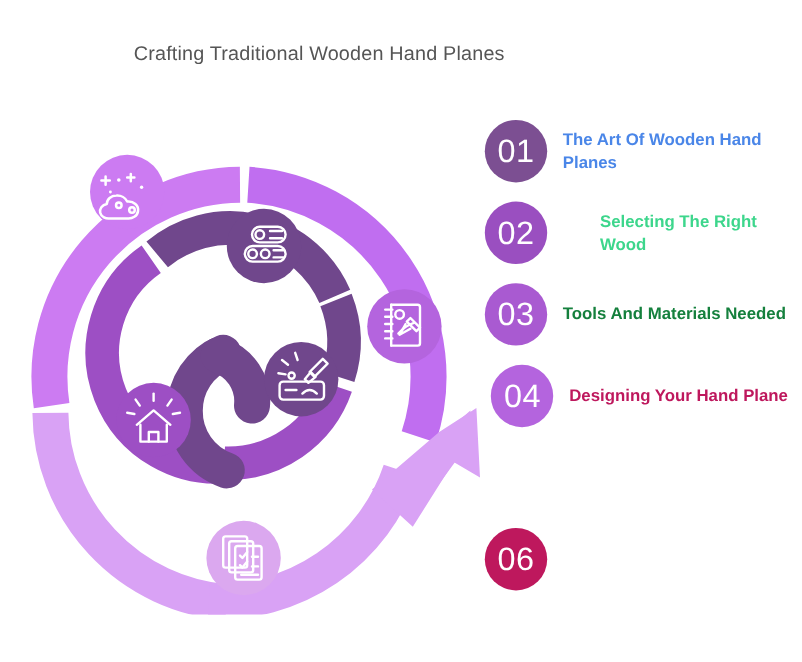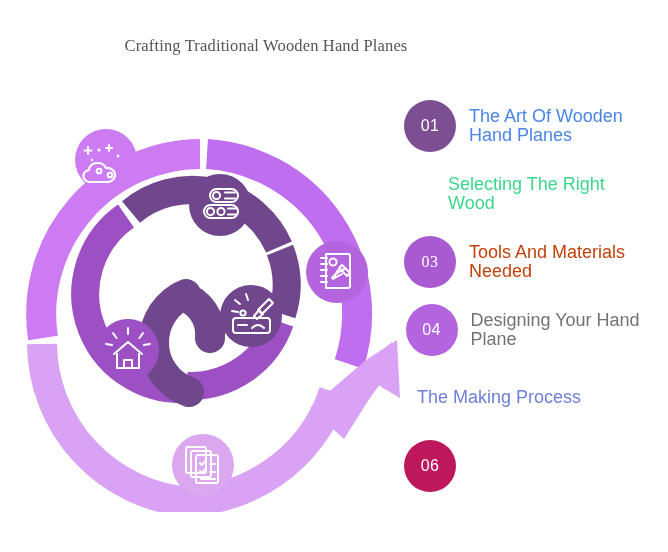"Crafting Traditional Wooden Hand Planes" .title { font-family: Liberation Serif, serif -> Liberation Sans, sans-serif }
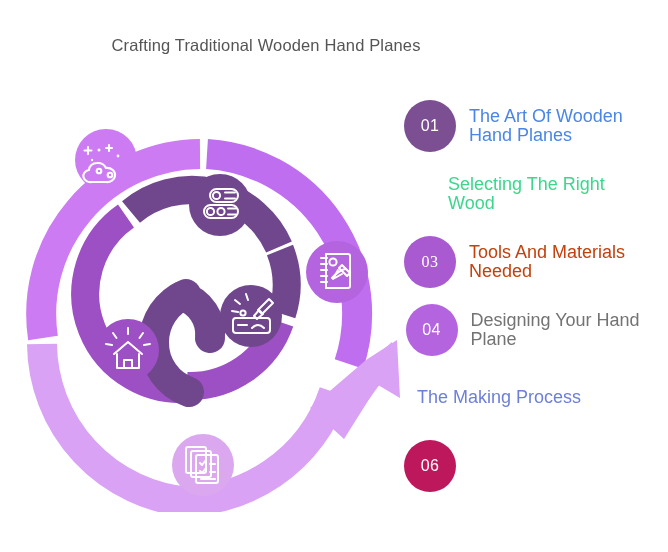"01" .legend-badge { font-size: 16px -> 27px }
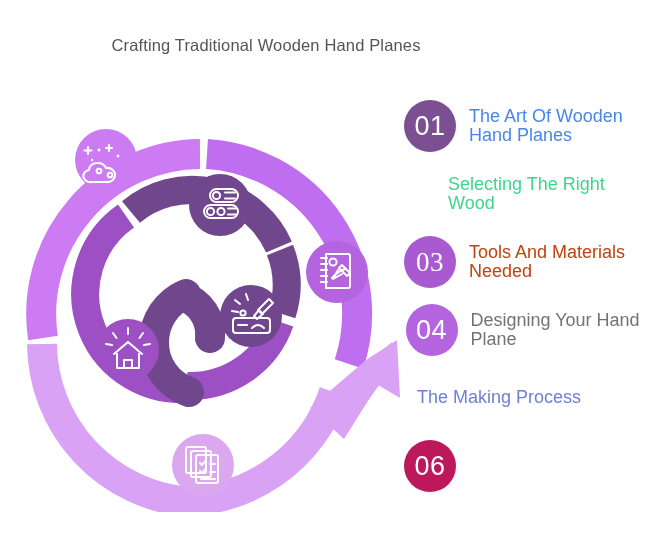"The Art Of Wooden Hand" .legend-text { font-size: 18px -> 14px; font-weight: none -> bold }
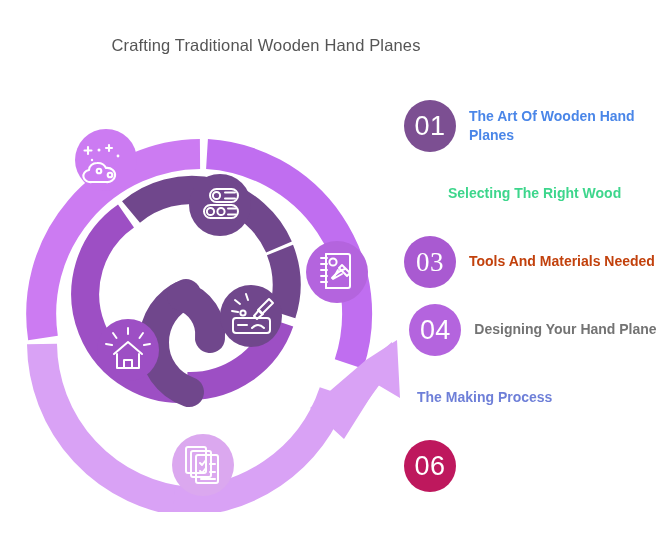"02" div.legend-badge { html: none -> <div>02</div> }
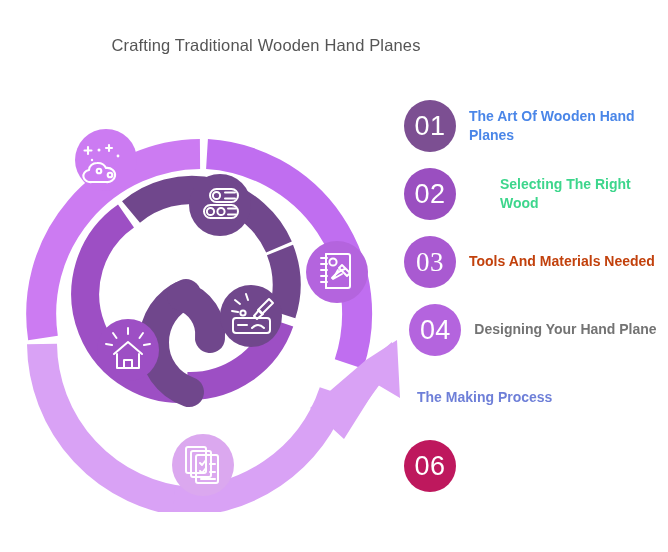"03" div.legend-badge { font-family: Liberation Serif, serif -> none }
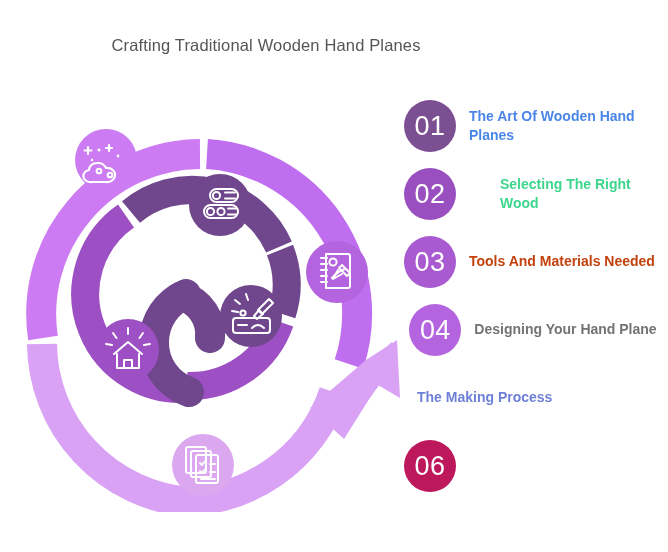"Tools And Materials Needed" div.legend-text { color: #c2410c -> #15803d }
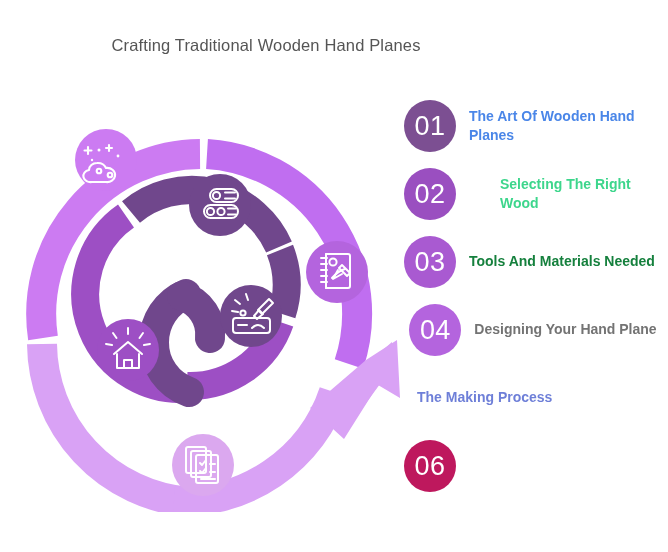"Designing Your Hand Plane" div.legend-text { color: #737373 -> #be185d }
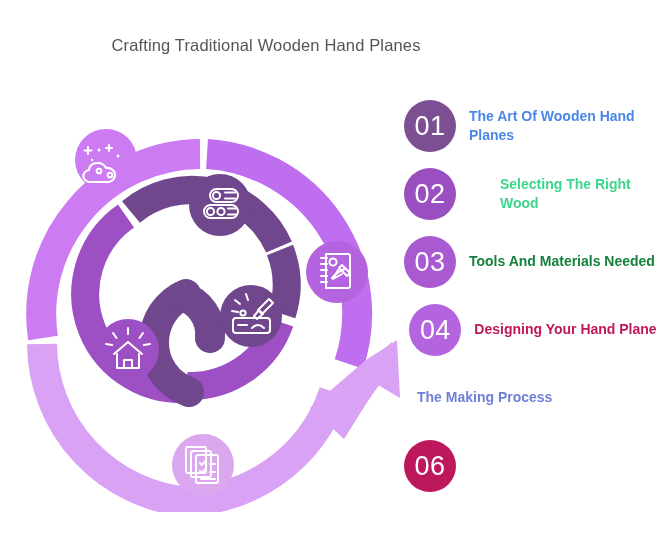"The Making Process" div.legend-text { html: <div>The Making Process</div> -> none }
